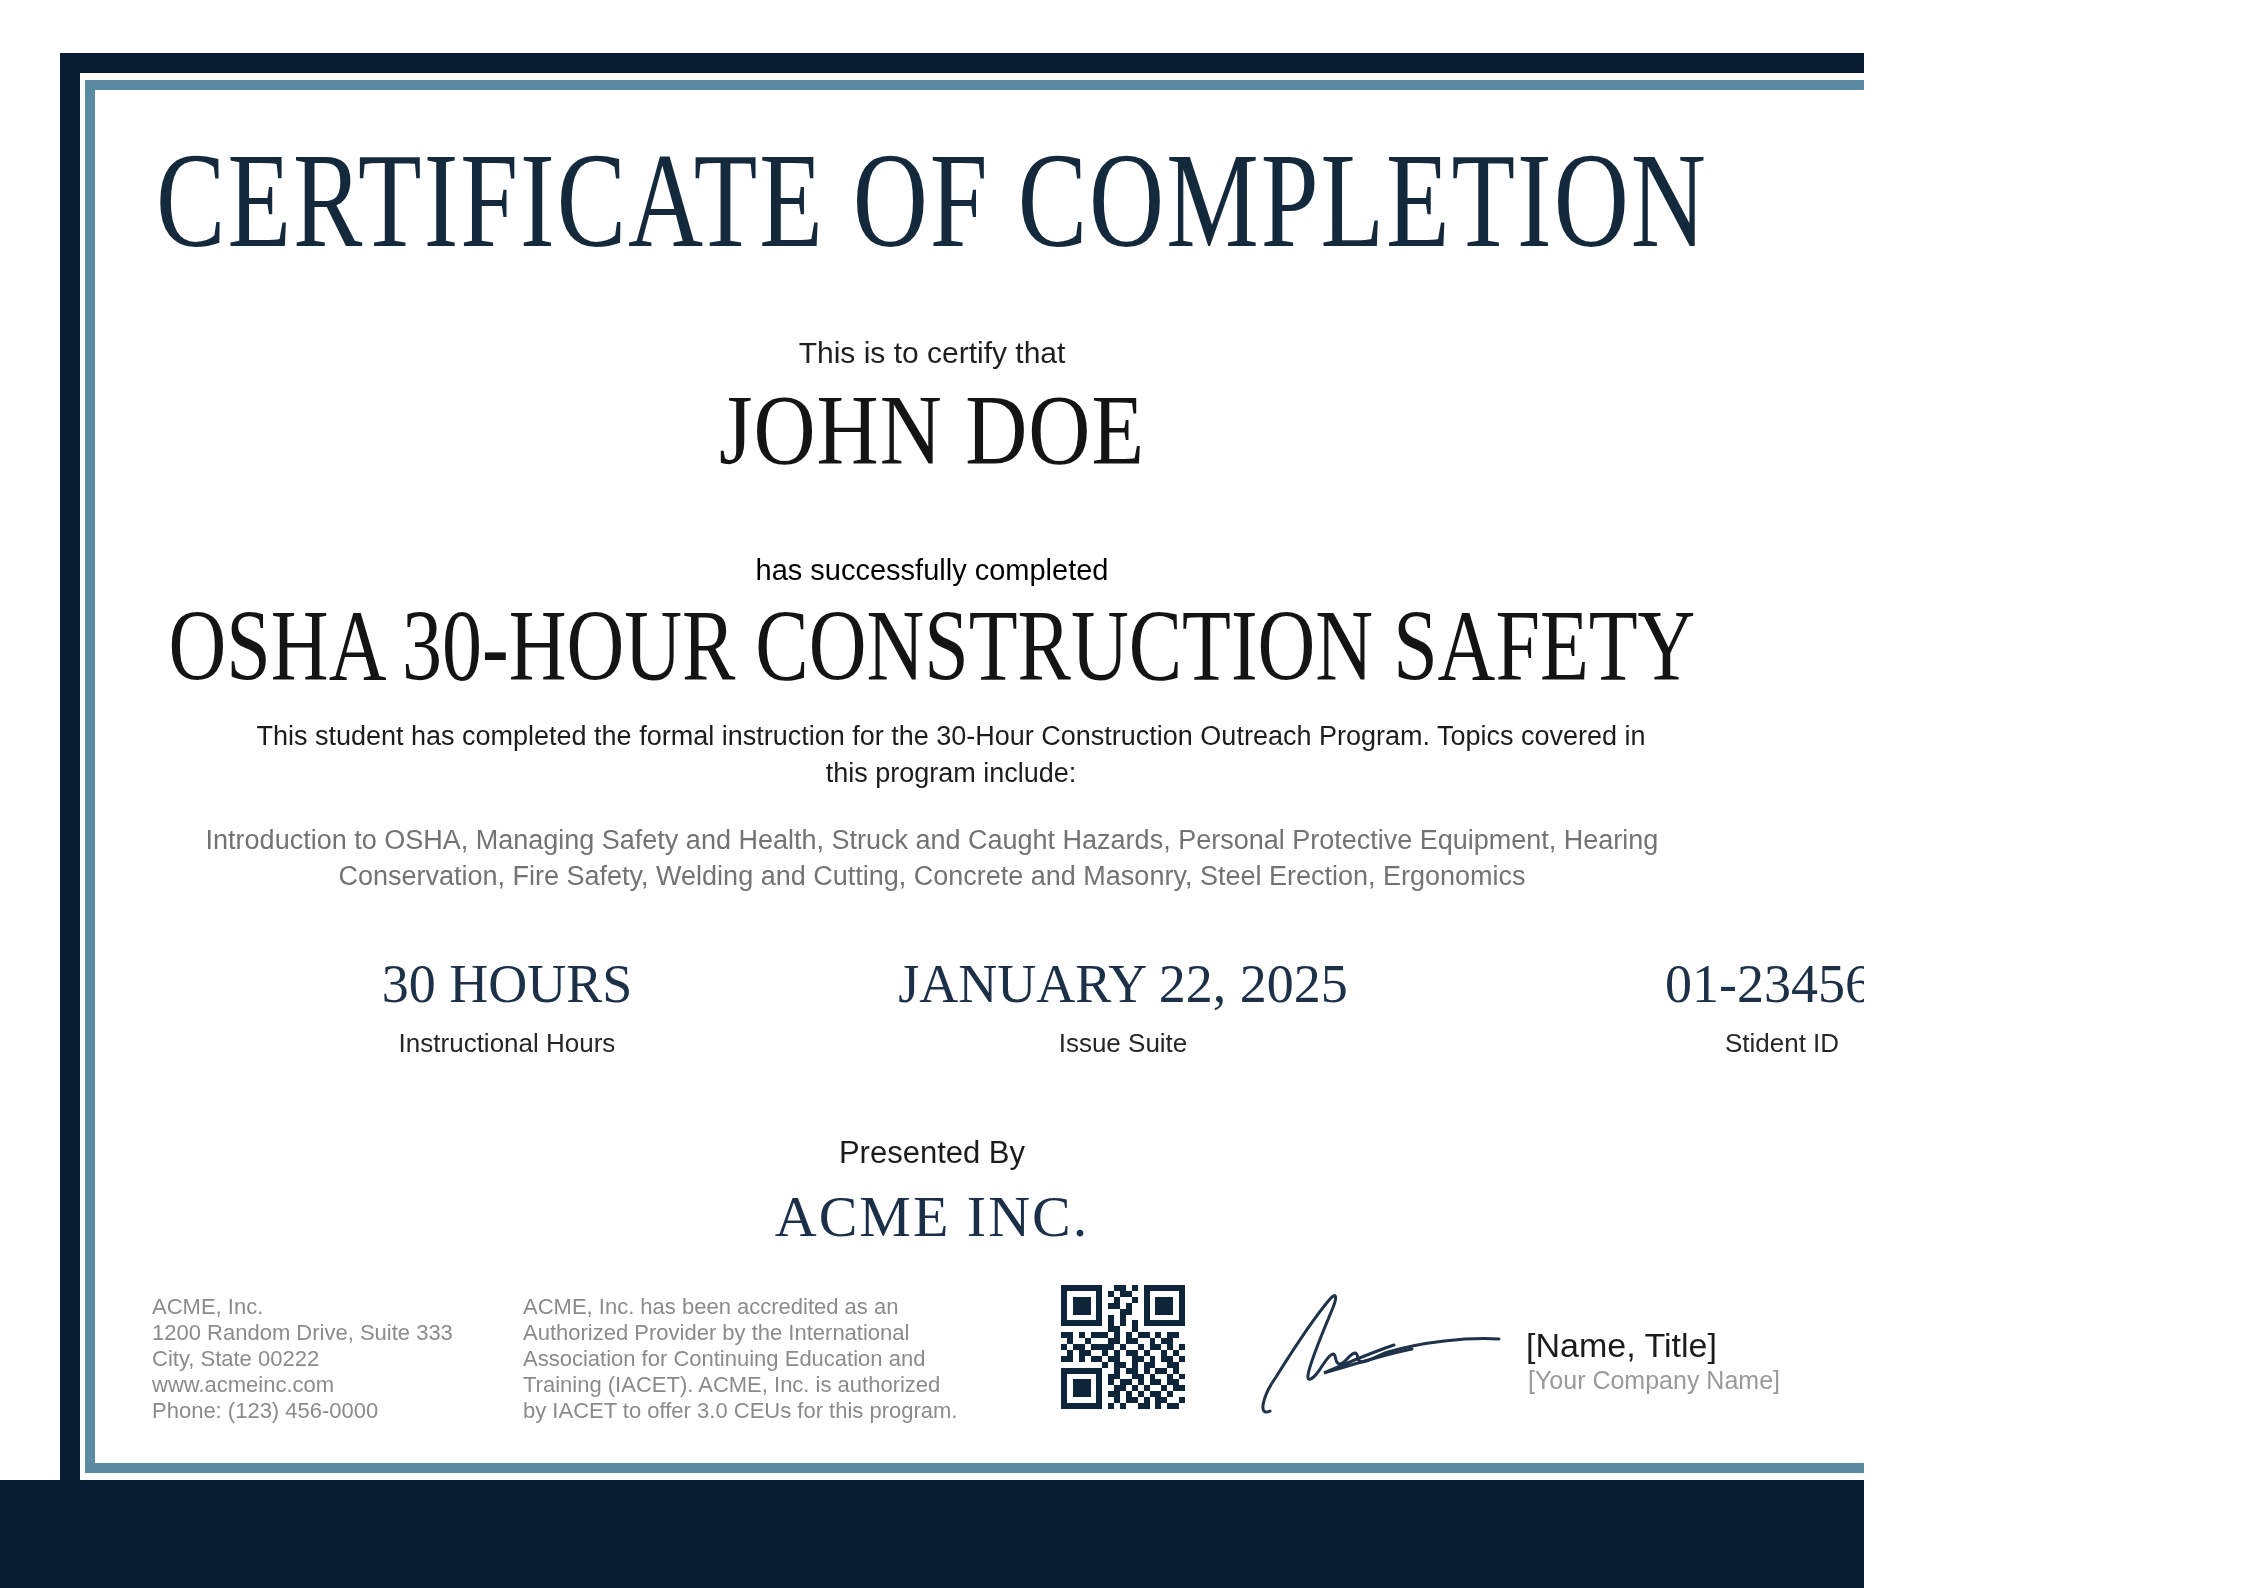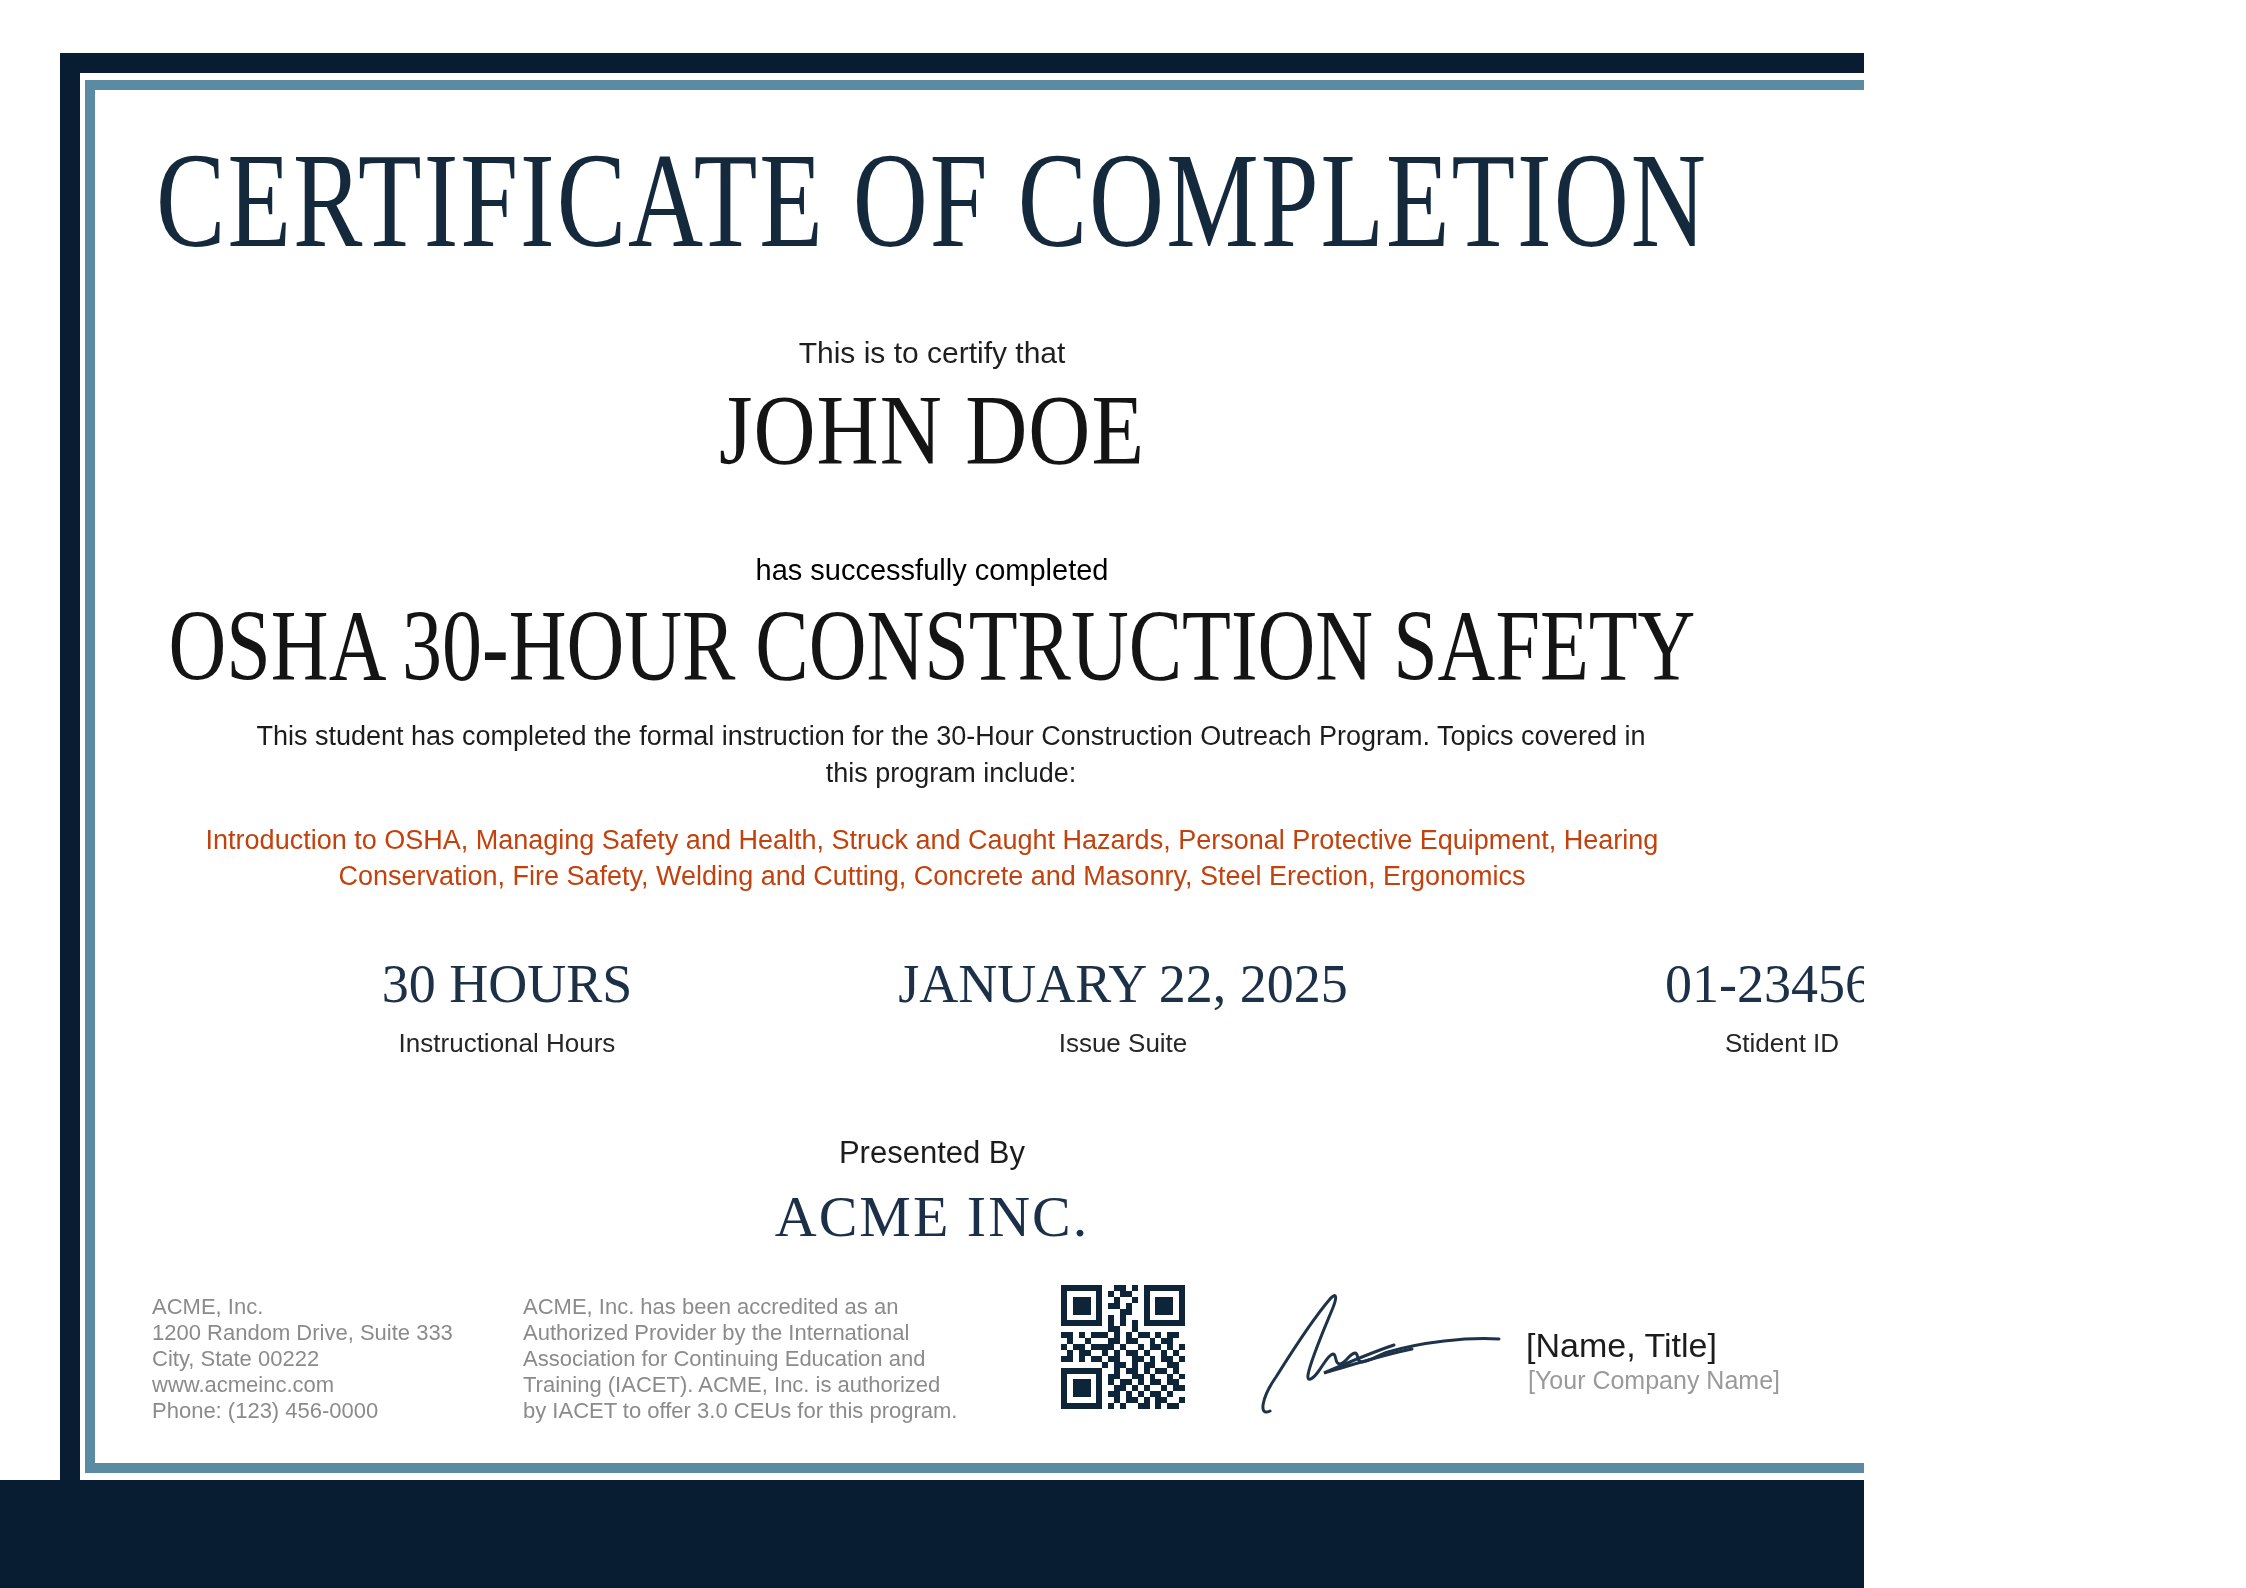"Introduction to OSHA, Managing Safety" .topics { color: #c2410c -> #737373 }
